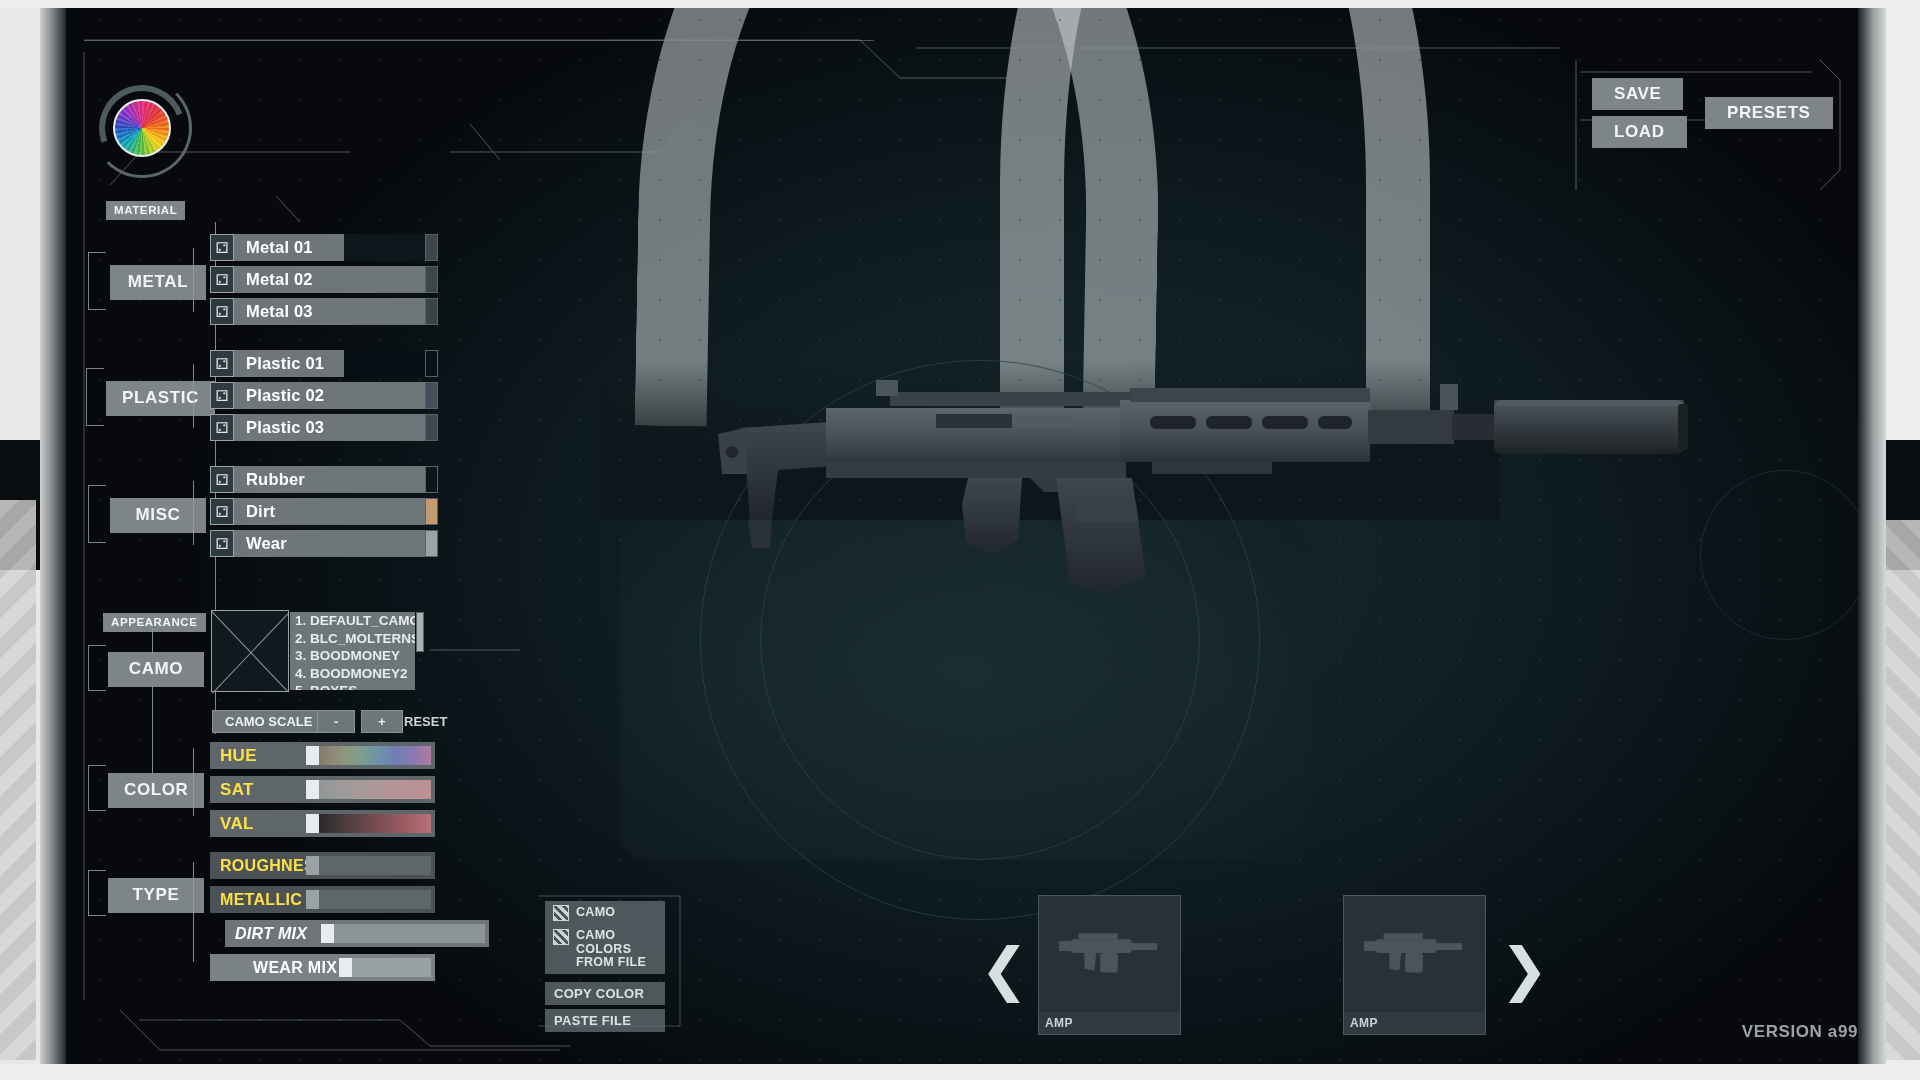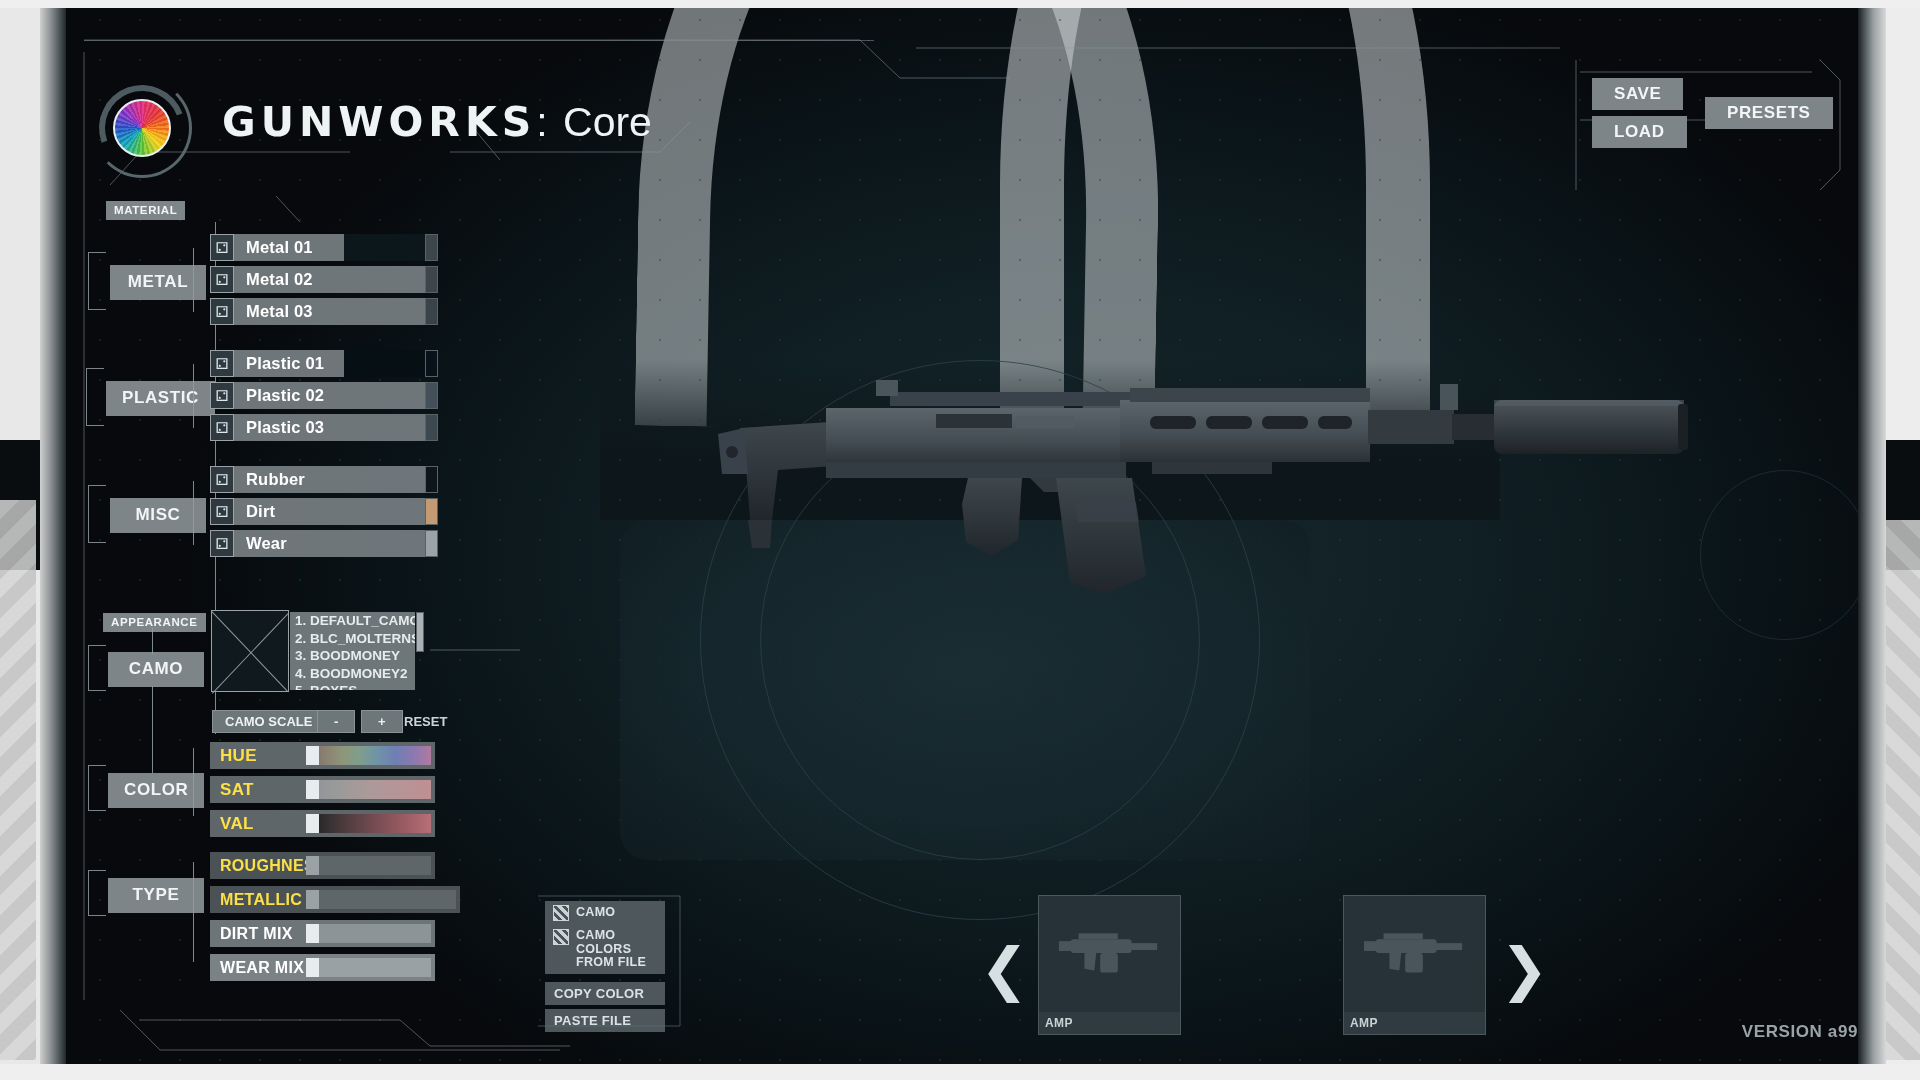"GUNWORKS: Core" div.brand { html: <div> <b>GUNWORKS</b><span>:</span> <span>Core</span> </div> -> none }
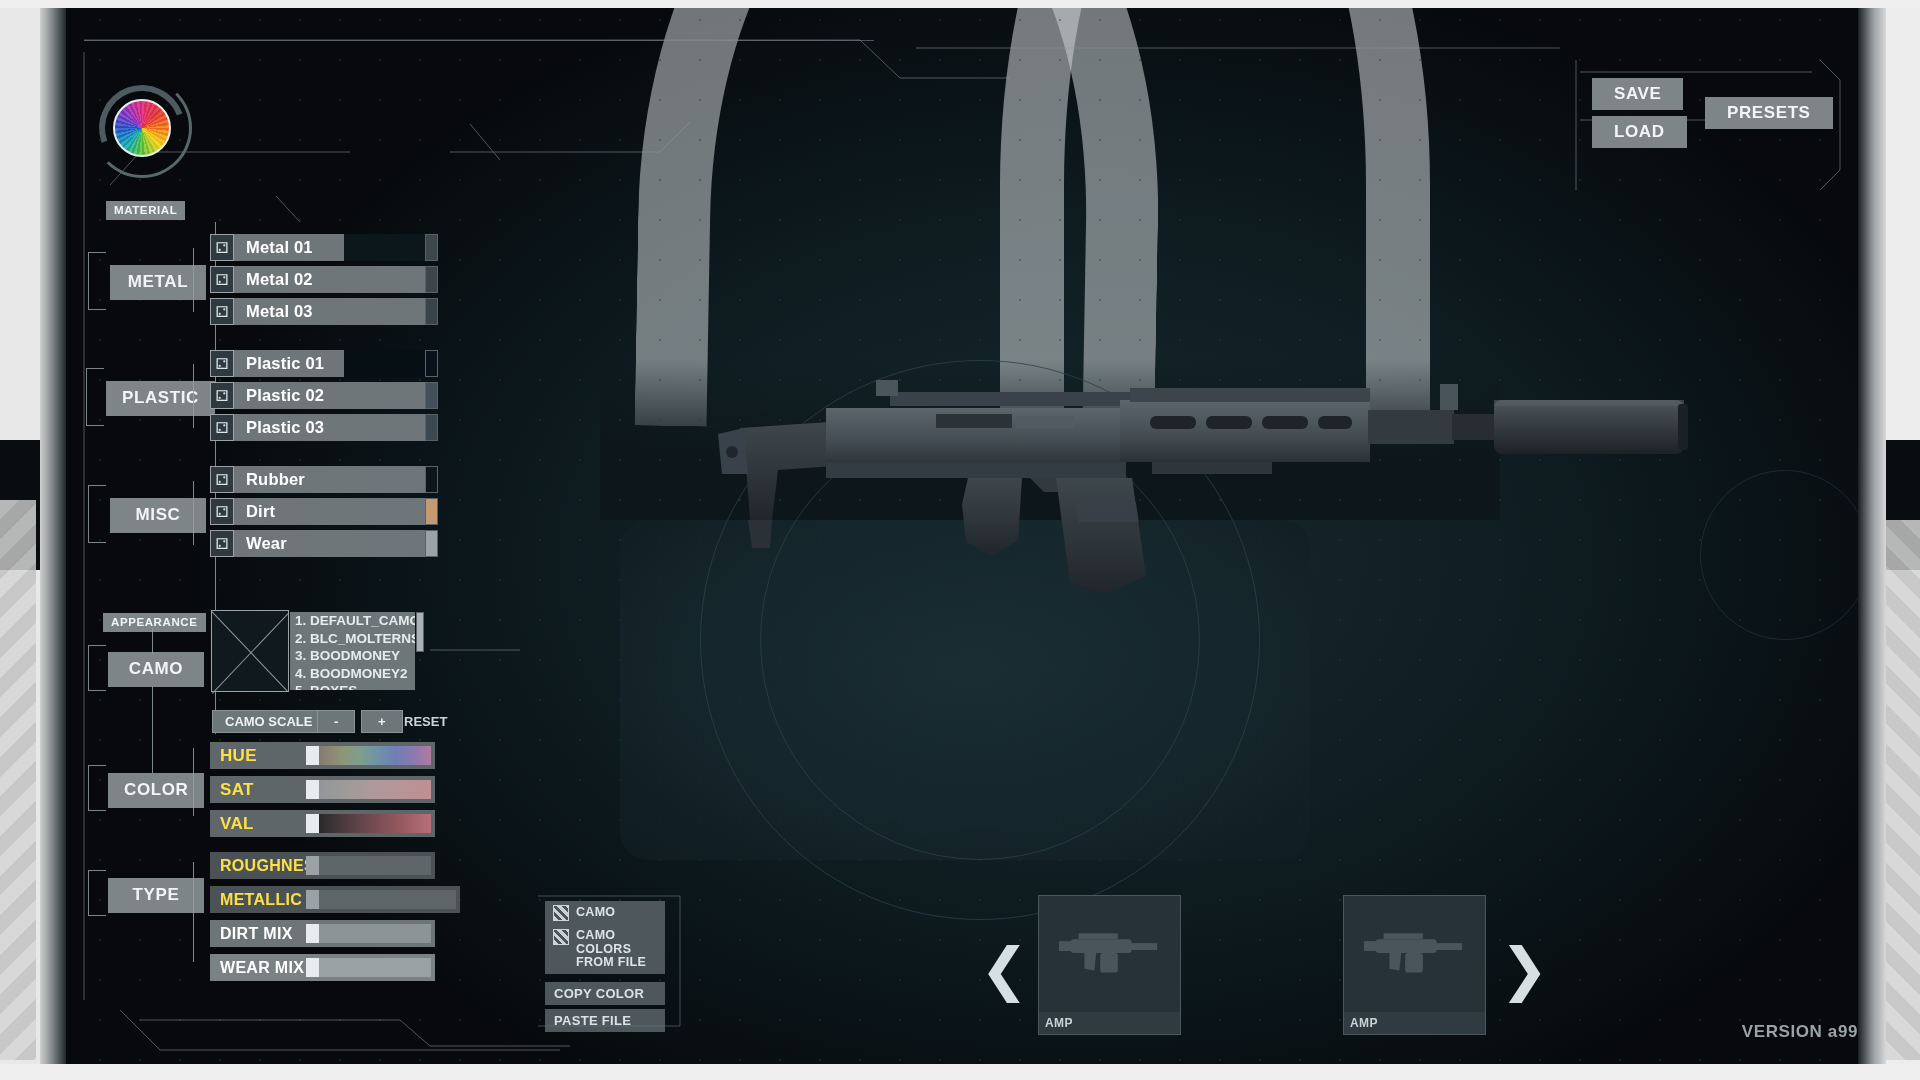"METALLIC" div.slider { width: 250px -> 225px }
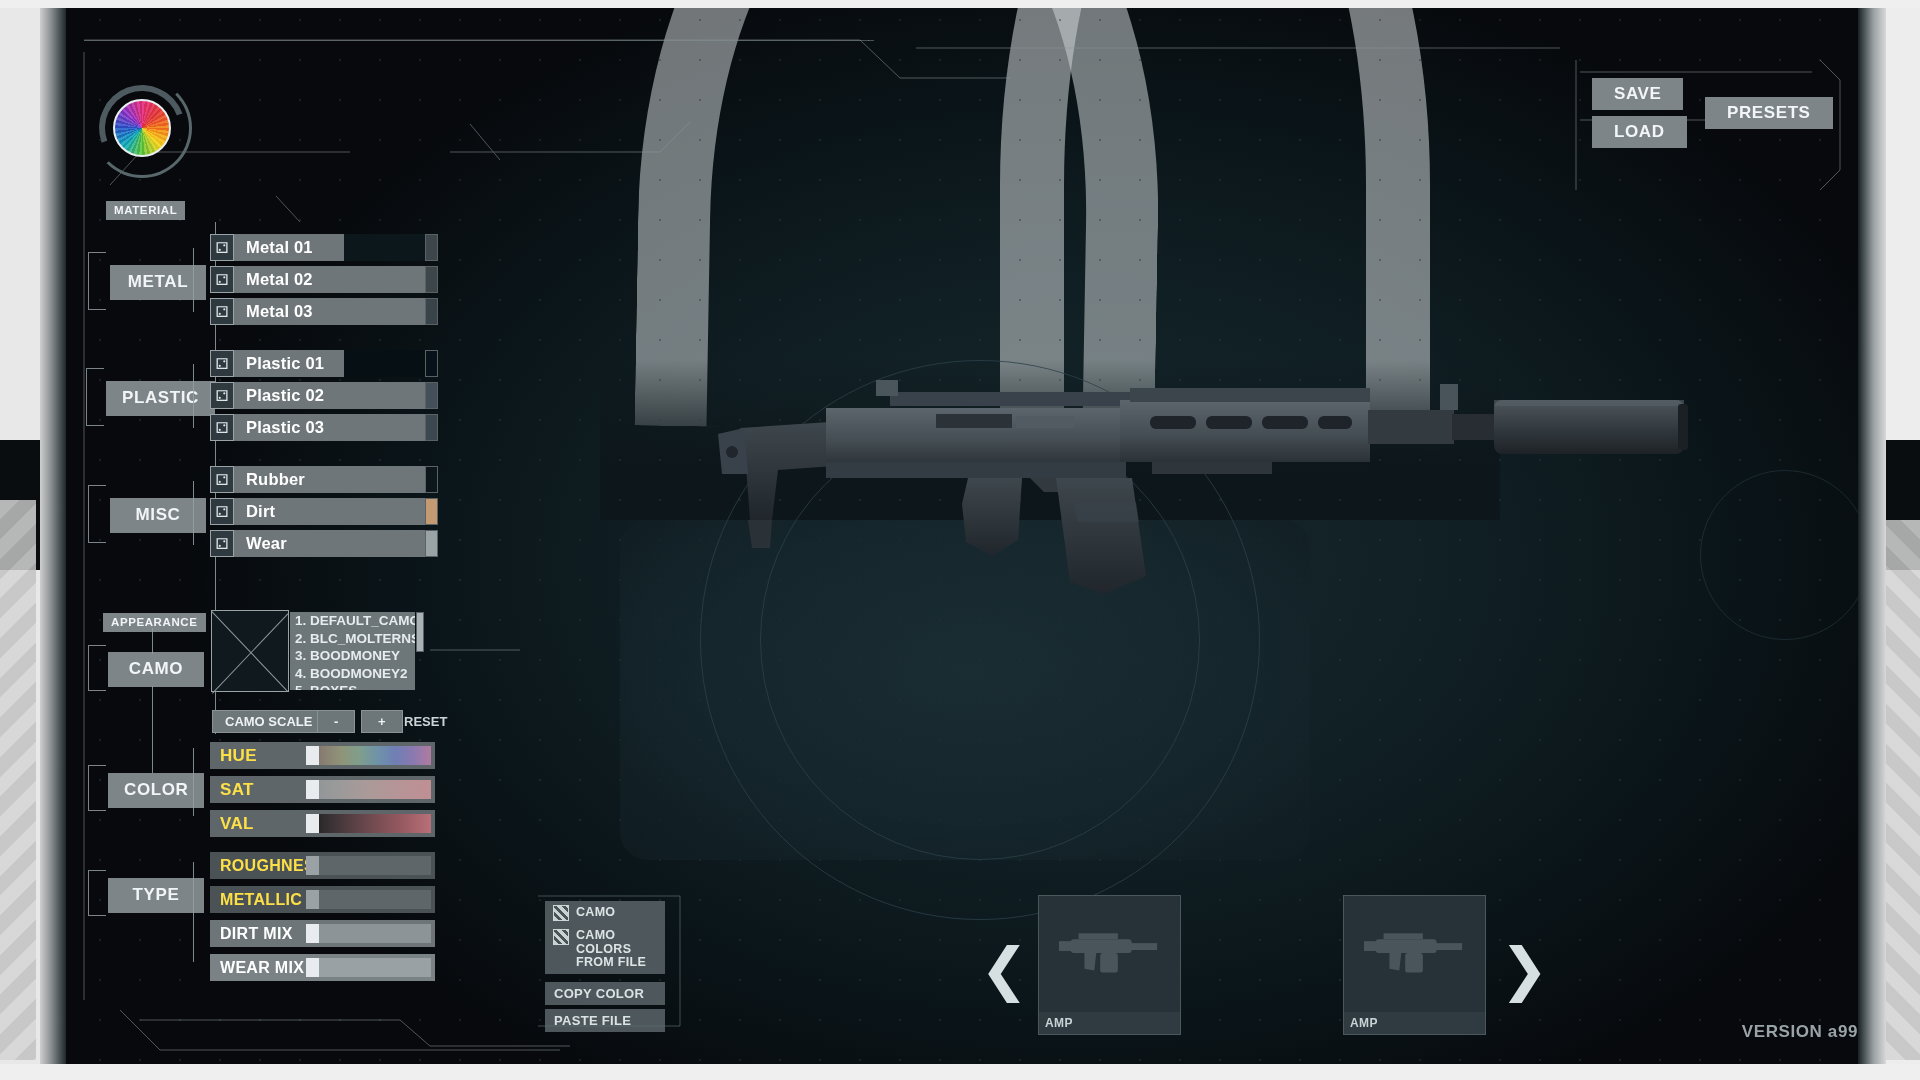"DIRT MIX" div.slider { font-style: none -> italic; left: 210px -> 225px; width: 225px -> 264px }
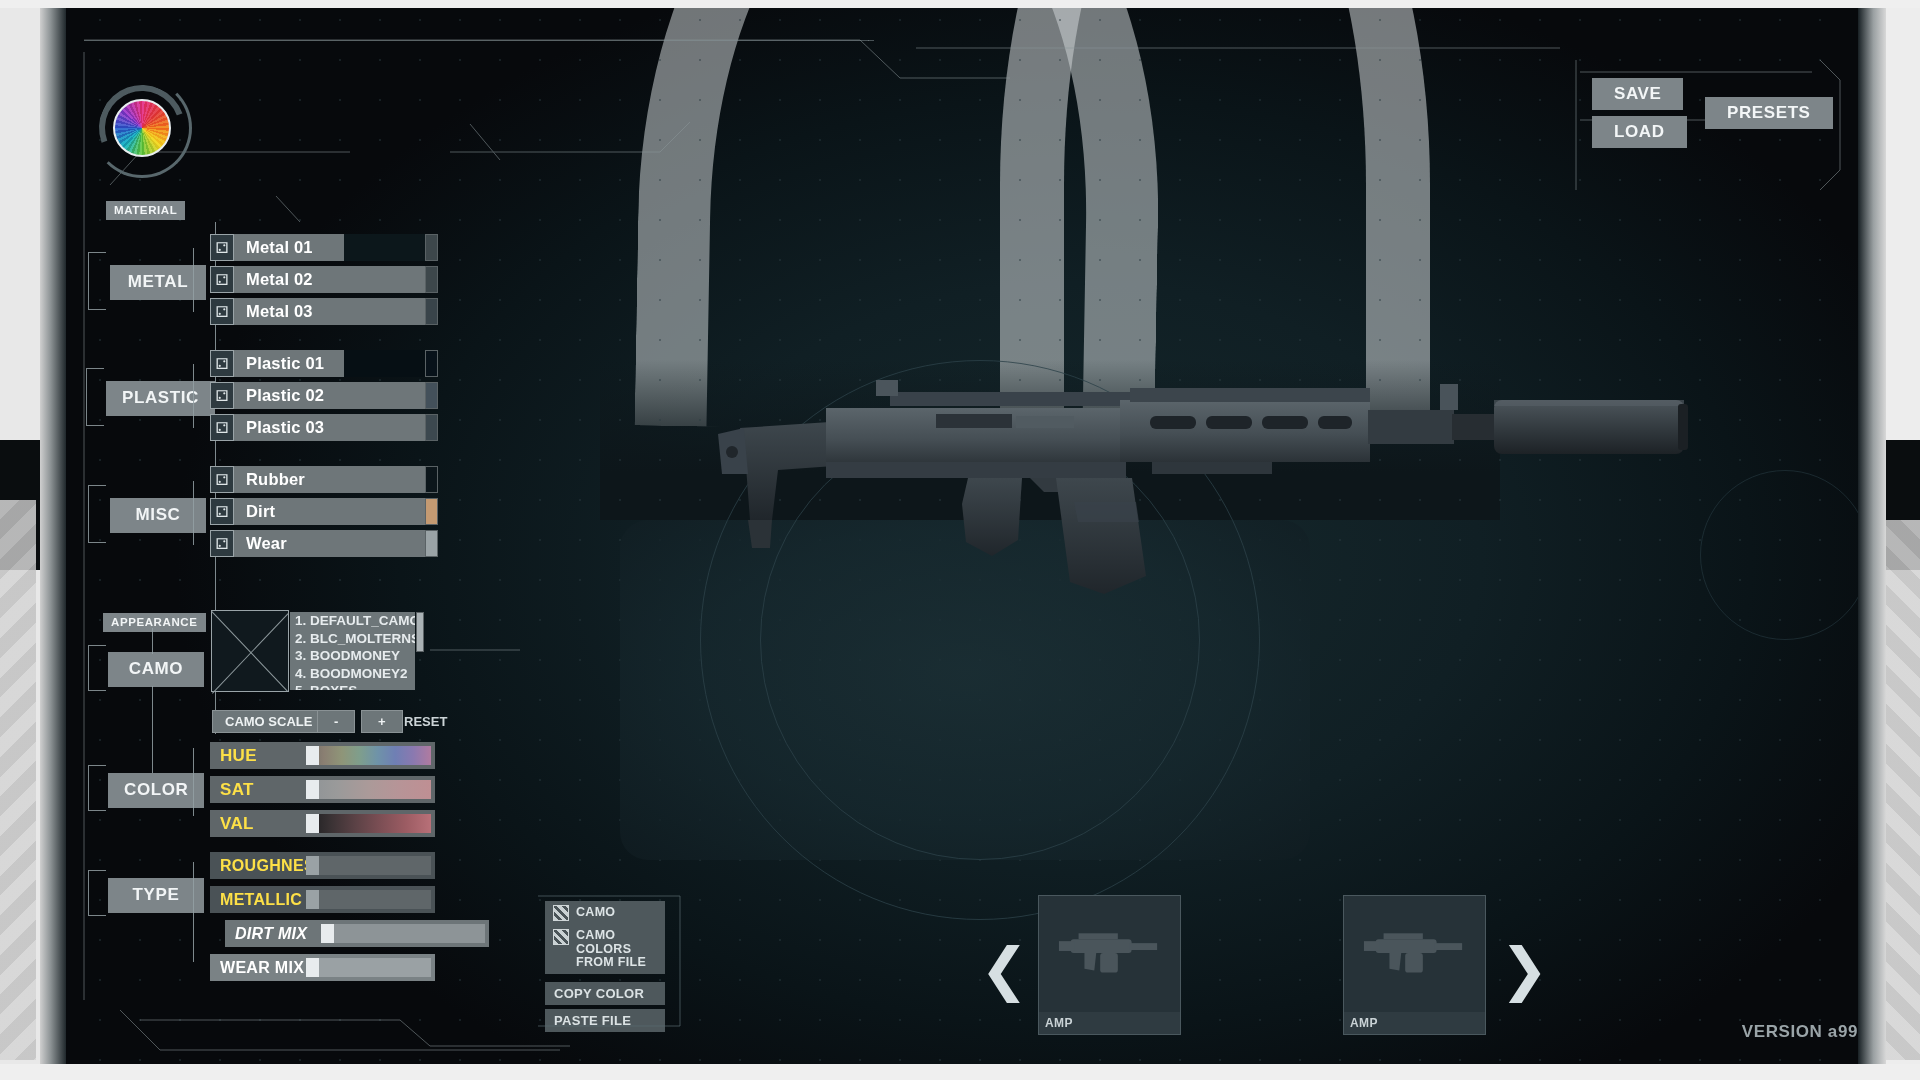"WEAR MIX" div.lbl { margin-left: none -> 33px }
